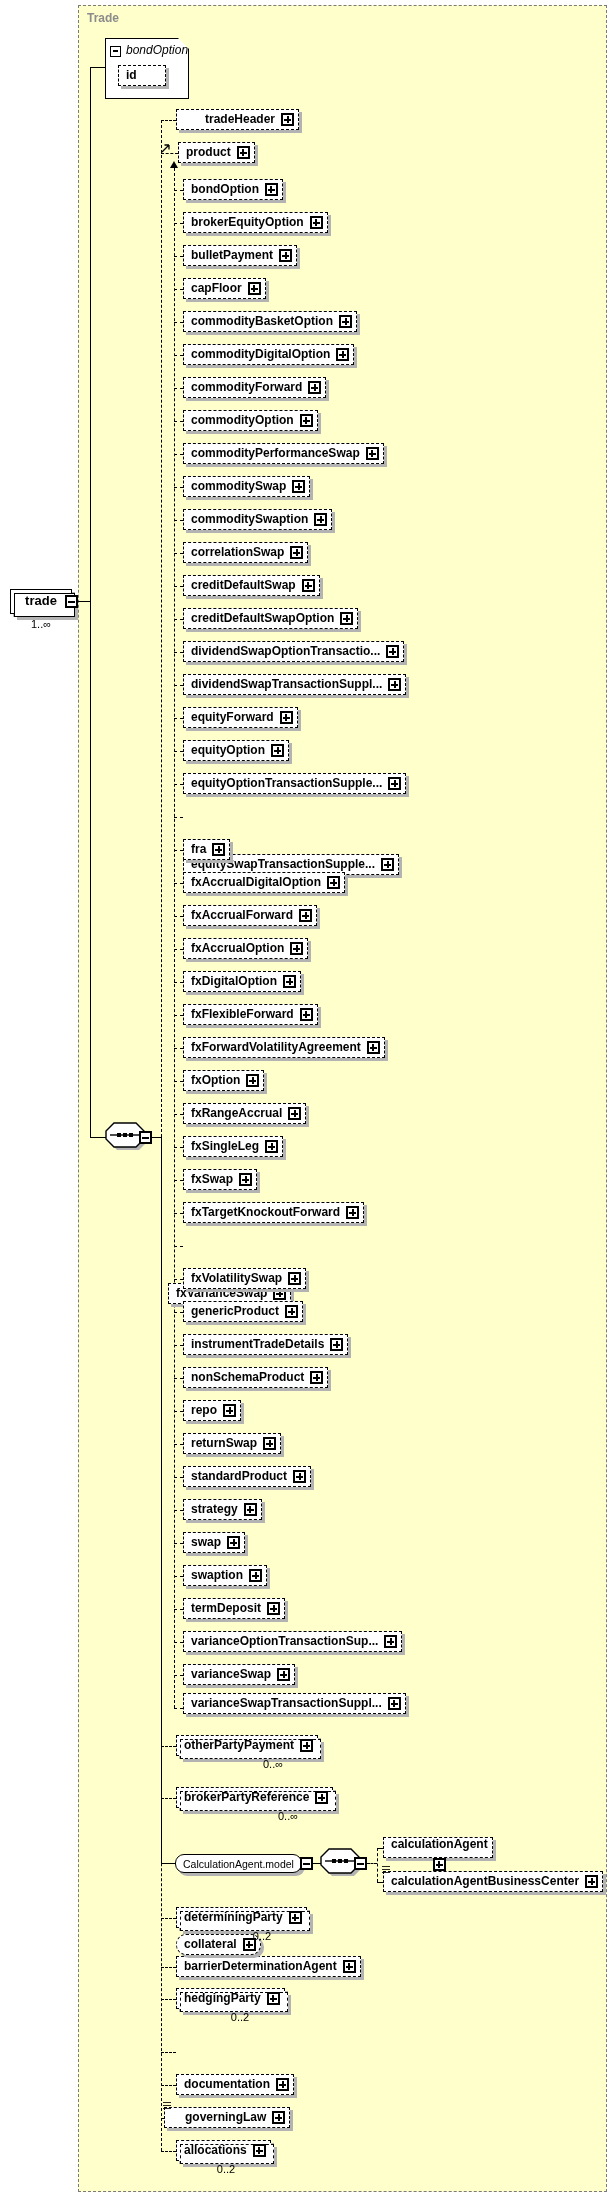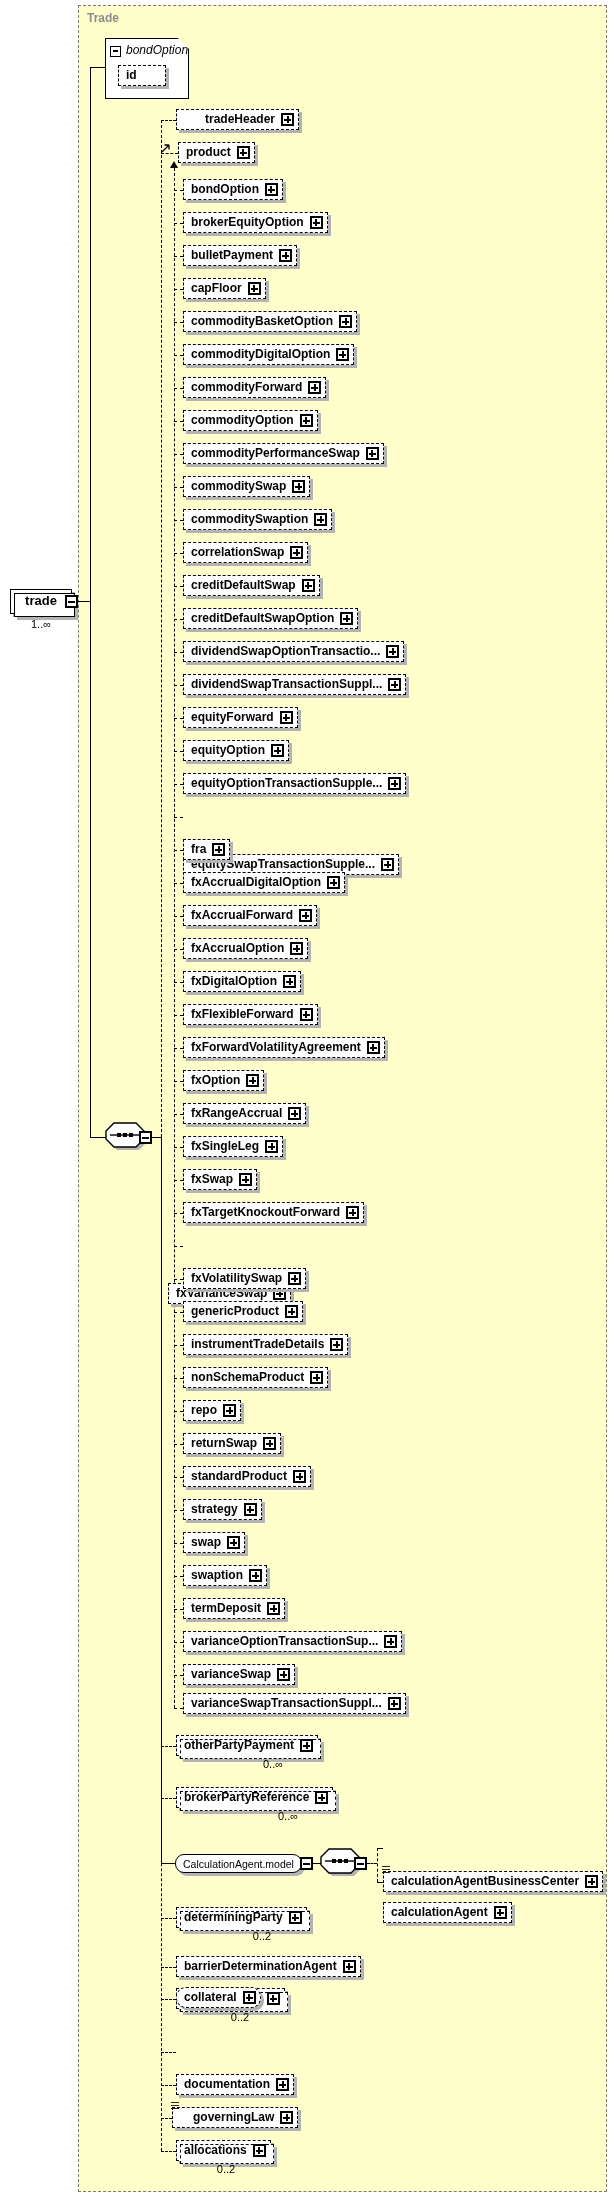"calculationAgent" div.elbox { flex-direction: none -> column; top: 1902px -> 1837px }
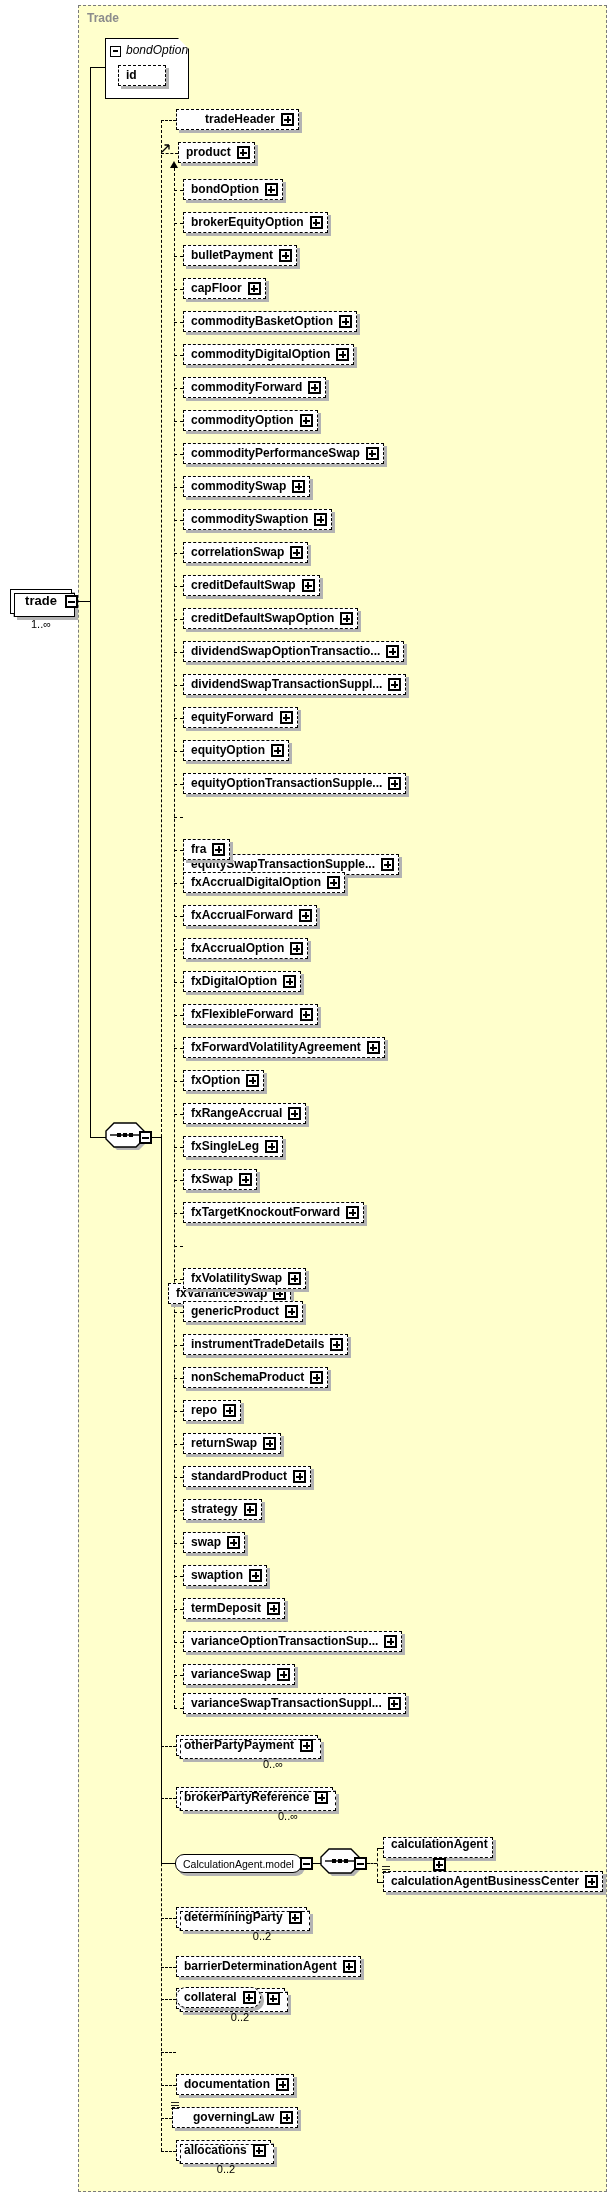"collateral" div.elbox { top: 1987px -> 1934px }
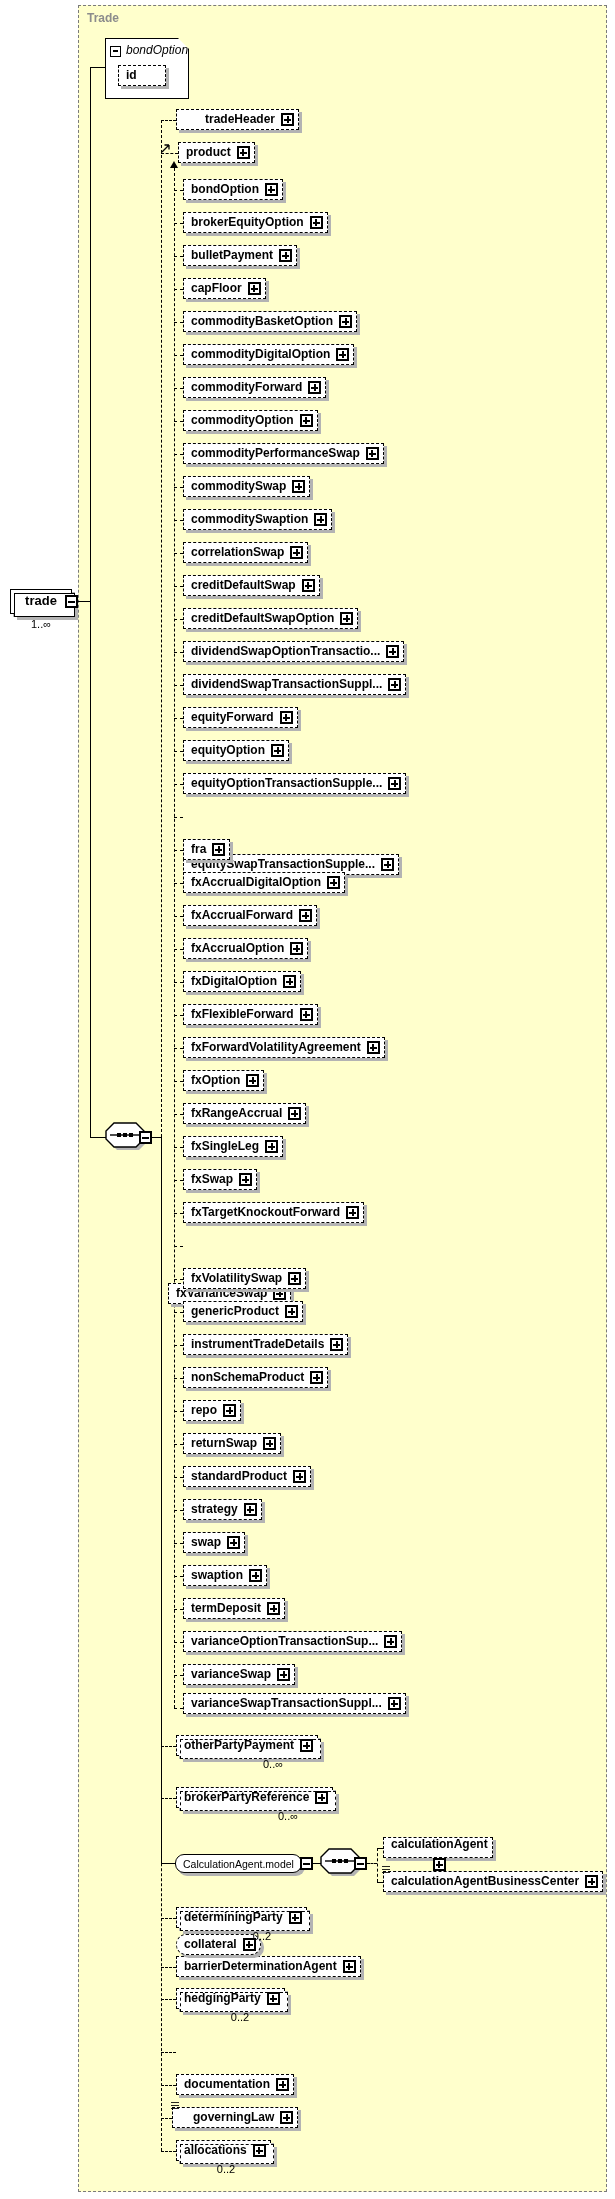"governingLaw" div.elbox { left: 172px -> 164px }
